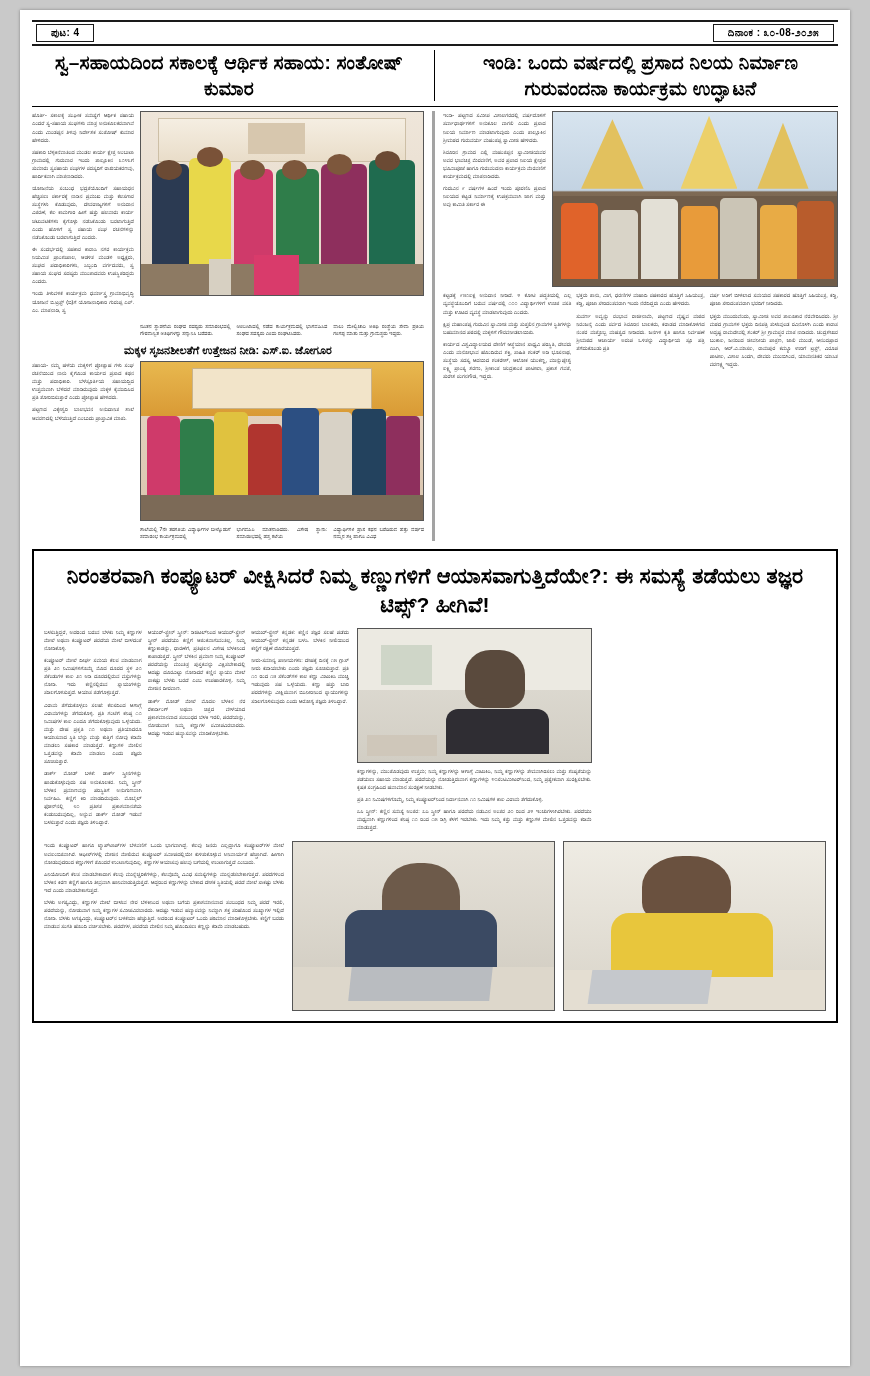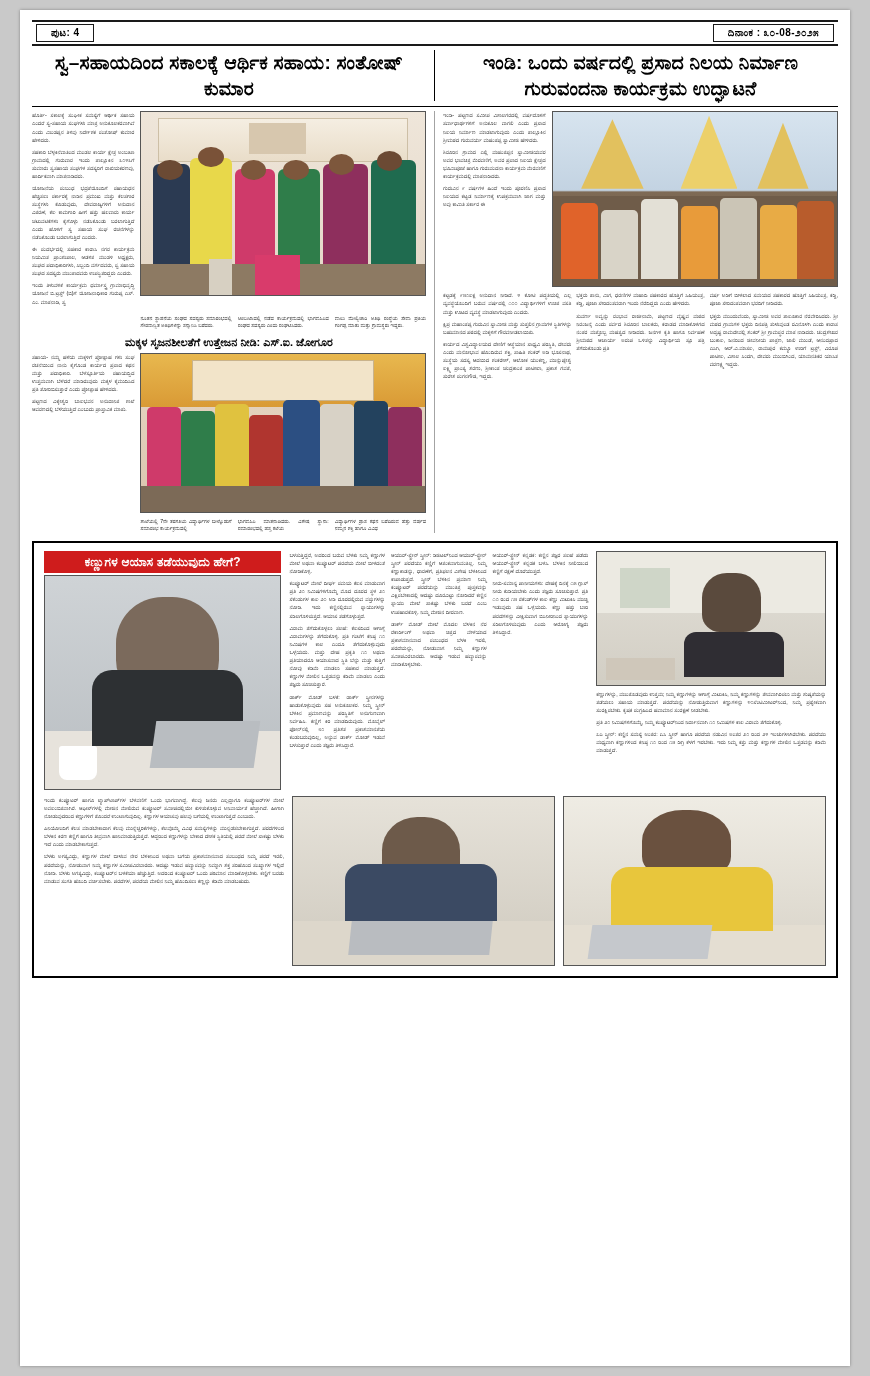"ಮಕ್ಕಳ ಸೃಜನಶೀಲತೆಗೆ ಉತ್ತೇಜನ ನೀಡಿ: ಎಸ್.ಐ." .panel-l { border-right: 1px solid #a3a3a3 -> 3px solid #a3a3a3 }
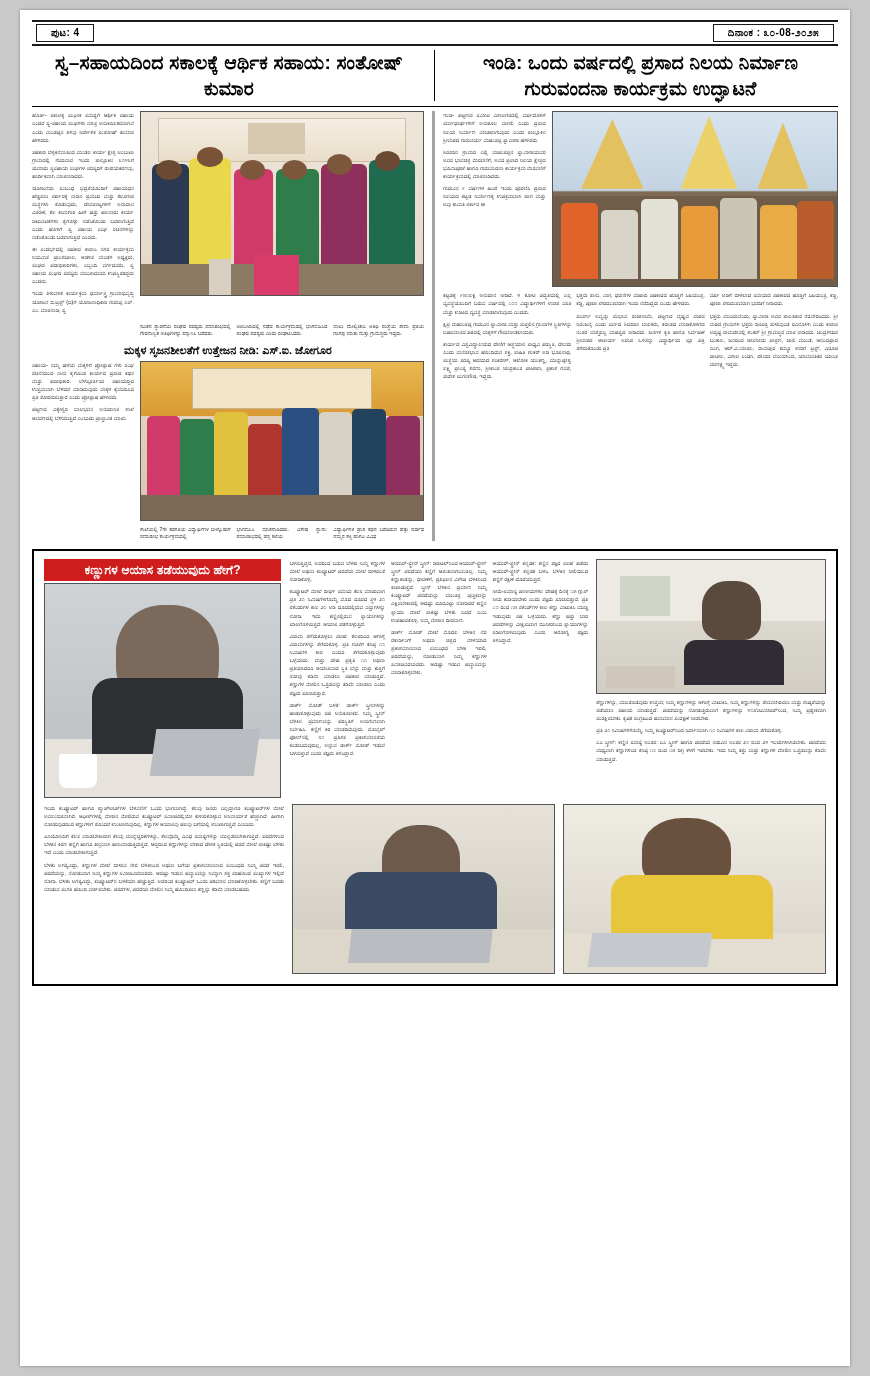"ನಿರಂತರವಾಗಿ ಕಂಪ್ಯೂಟರ್ ವೀಕ್ಷಿಸಿದರೆ ನಿಮ್ಮ" h1 { html: none -> <h1>ನಿರಂತರವಾಗಿ ಕಂಪ್ಯೂಟರ್ ವೀಕ್ಷಿಸಿದರೆ ನಿಮ್ಮ ಕಣ್ಣುಗಳಿಗೆ ಆಯಾಸವಾಗುತ್ತಿದೆಯೇ?: ಈ ಸಮಸ್ಯೆ ತಡೆಯಲು ತಜ್ಞರ ಟಿಪ್ಸ್? ಹೀಗಿವೆ!</h1> }
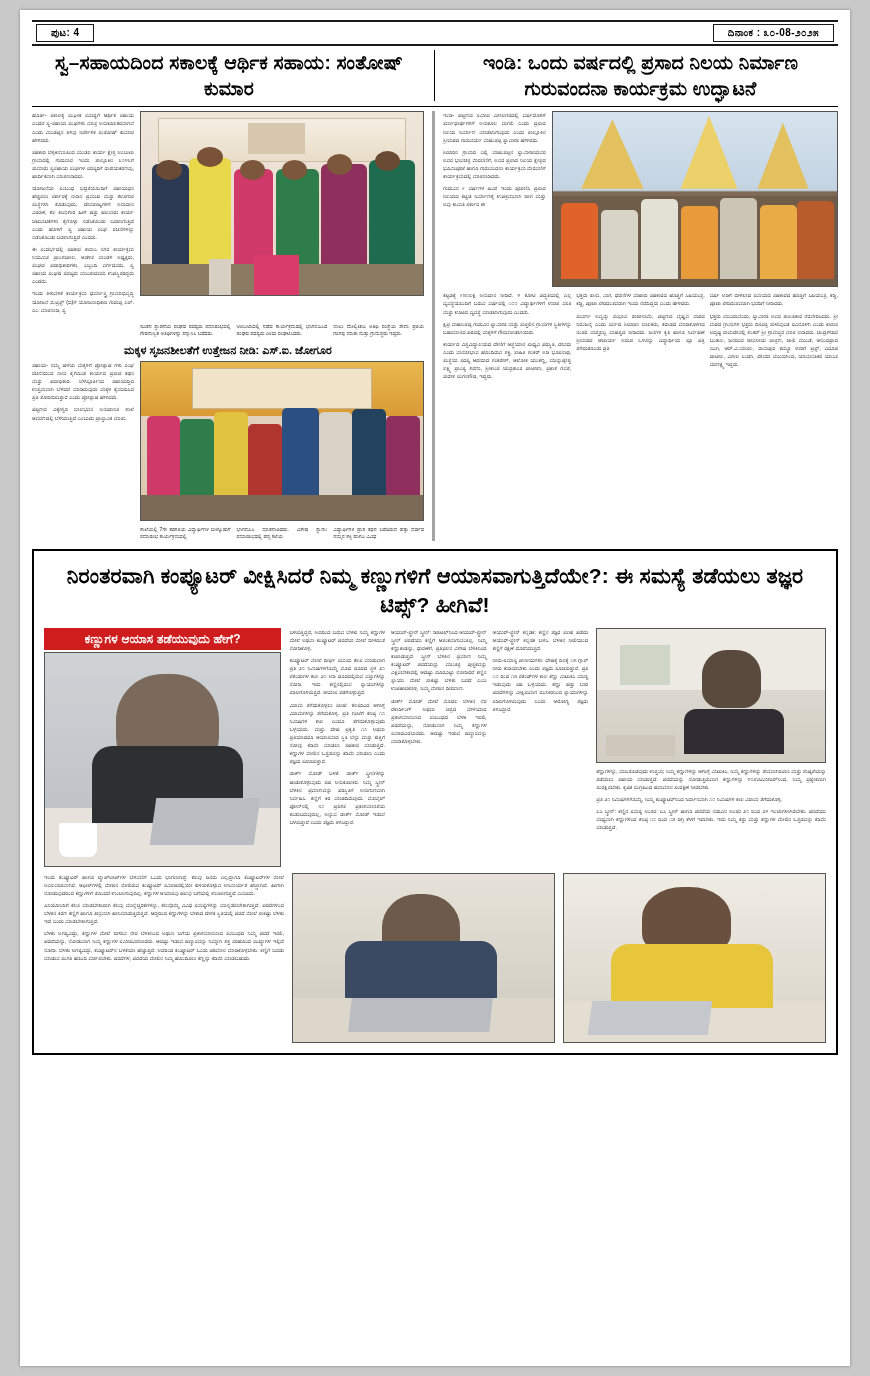"ಕಣ್ಣುಗಳ ಆಯಾಸ ತಡೆಯುವುದು ಹೇಗೆ?" div.sec2-left { html: <div> <div>ಕಣ್ಣುಗಳ ಆಯಾಸ ತಡೆಯುವುದು ಹೇಗೆ?</div> <div> <div></div> <div></div> <div></div> <div></div> <div></div> <div></div> </div> </div> -> none }
